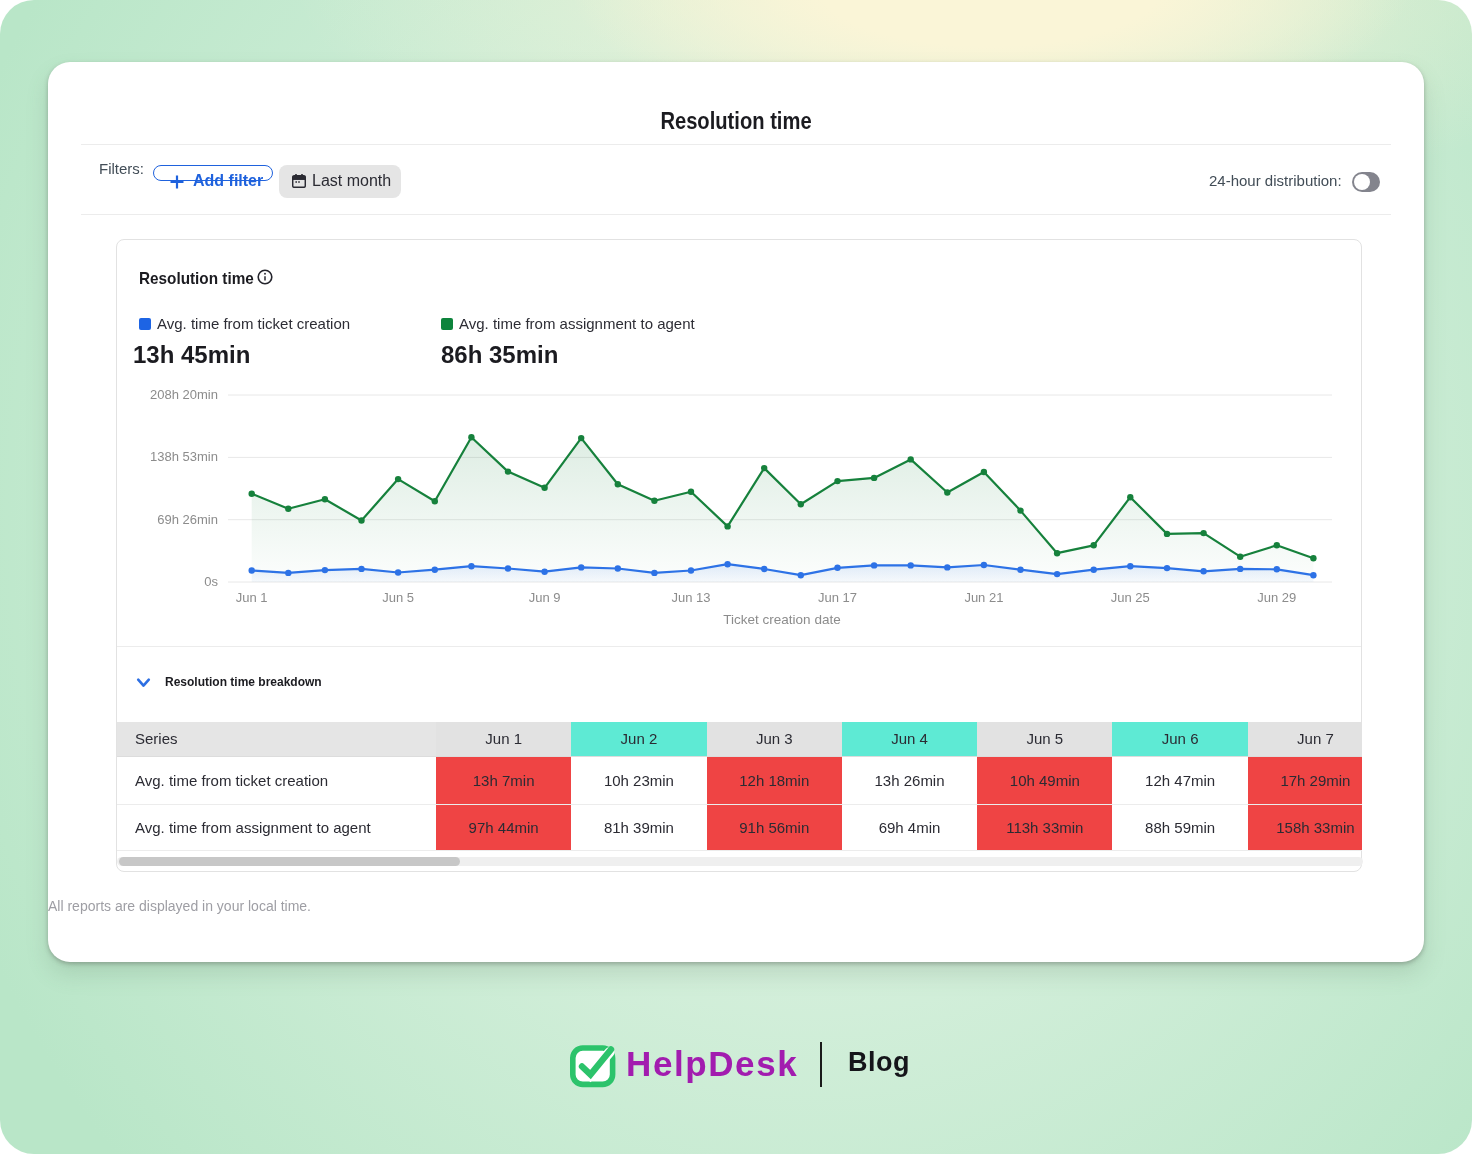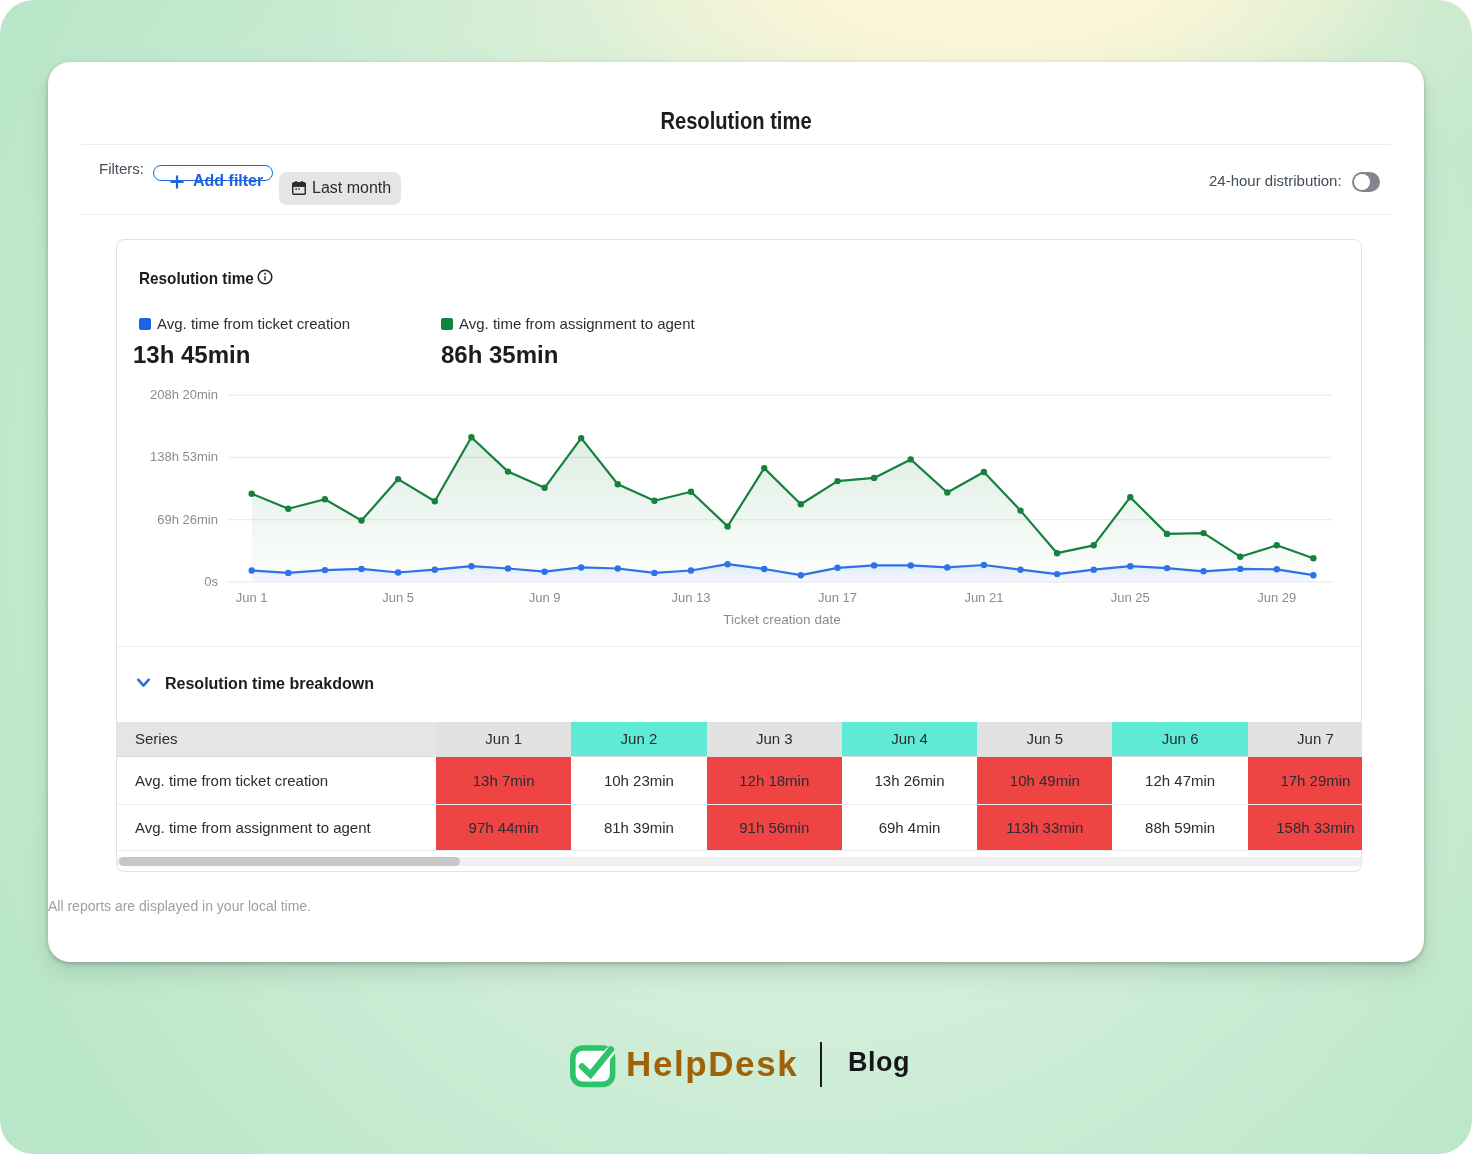"Last month" .btn-month { top: 110px -> 103px }
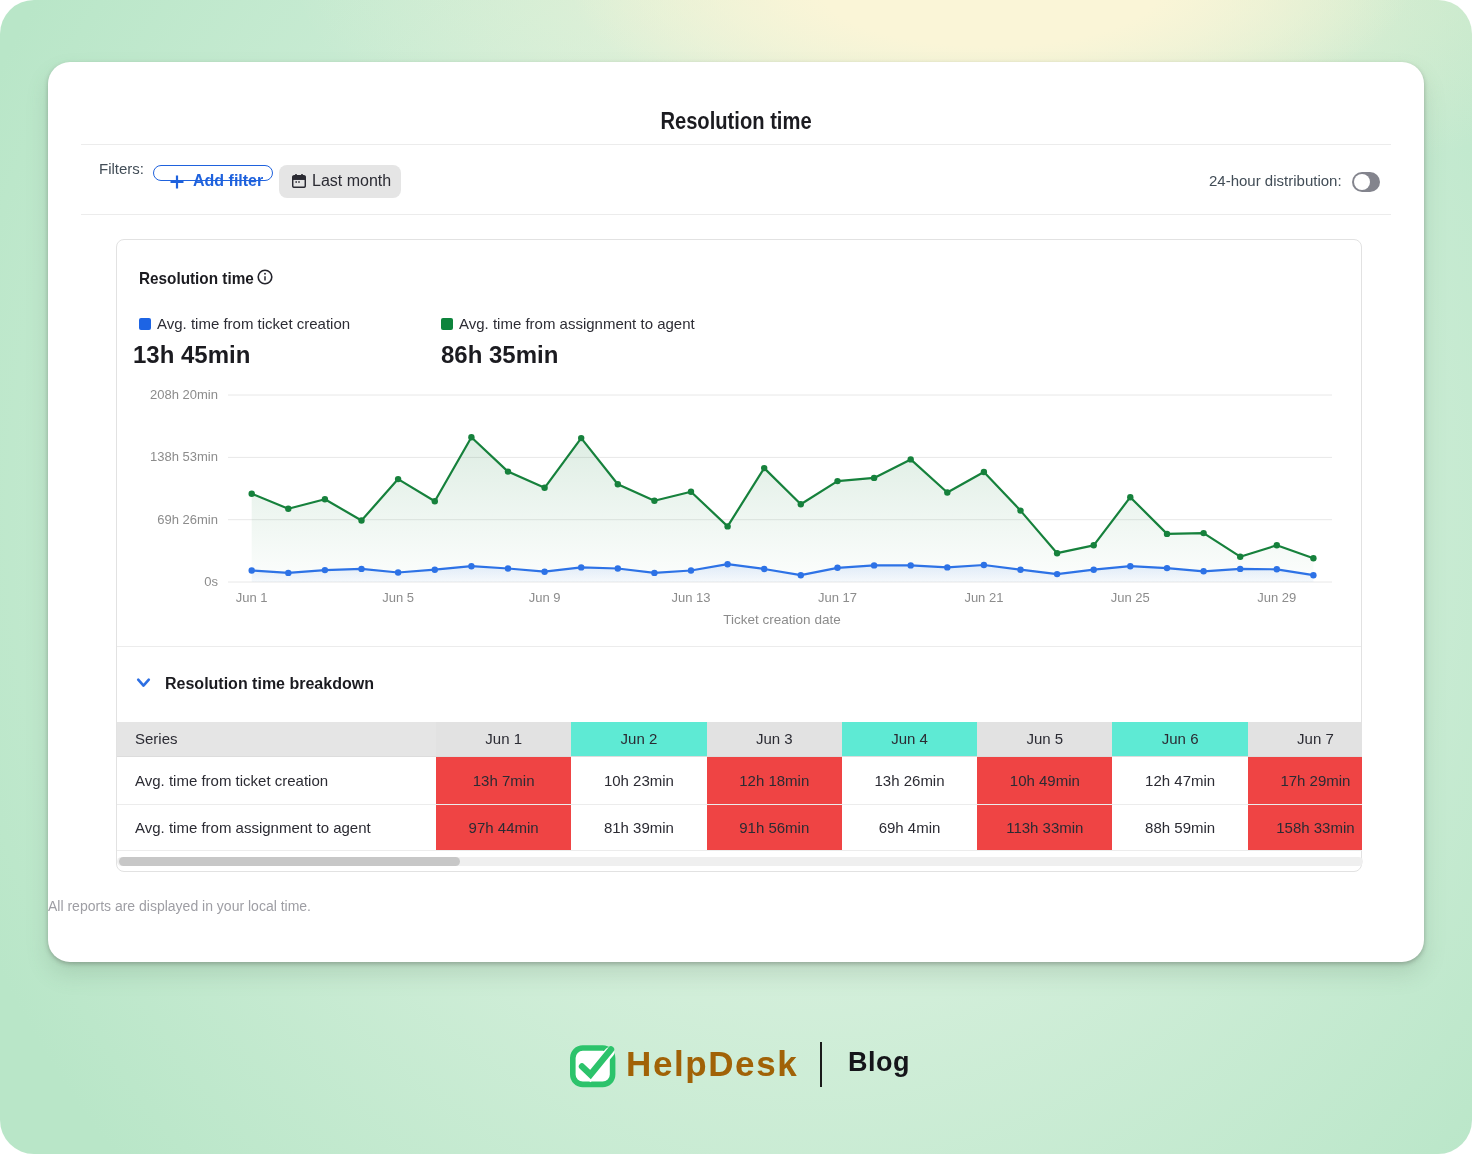"Resolution time breakdown" .bd-head { font-size: 16px -> 12px }
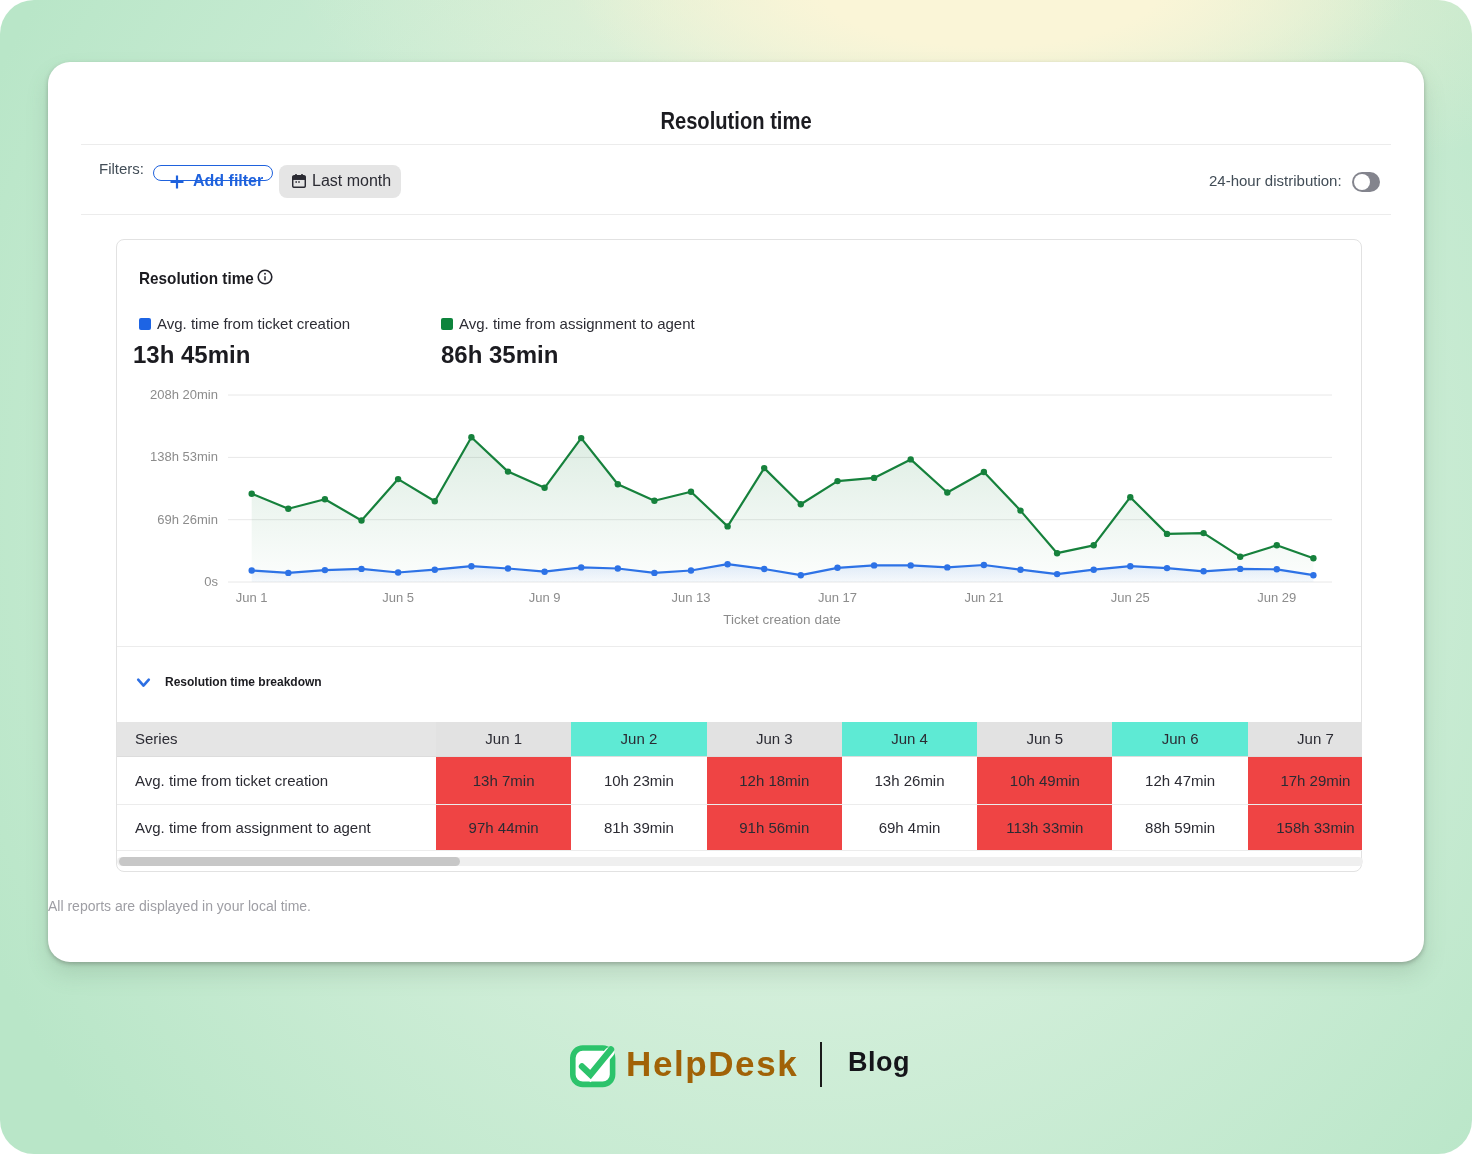"HelpDesk" .hd-name { color: #a16207 -> #a21caf }
